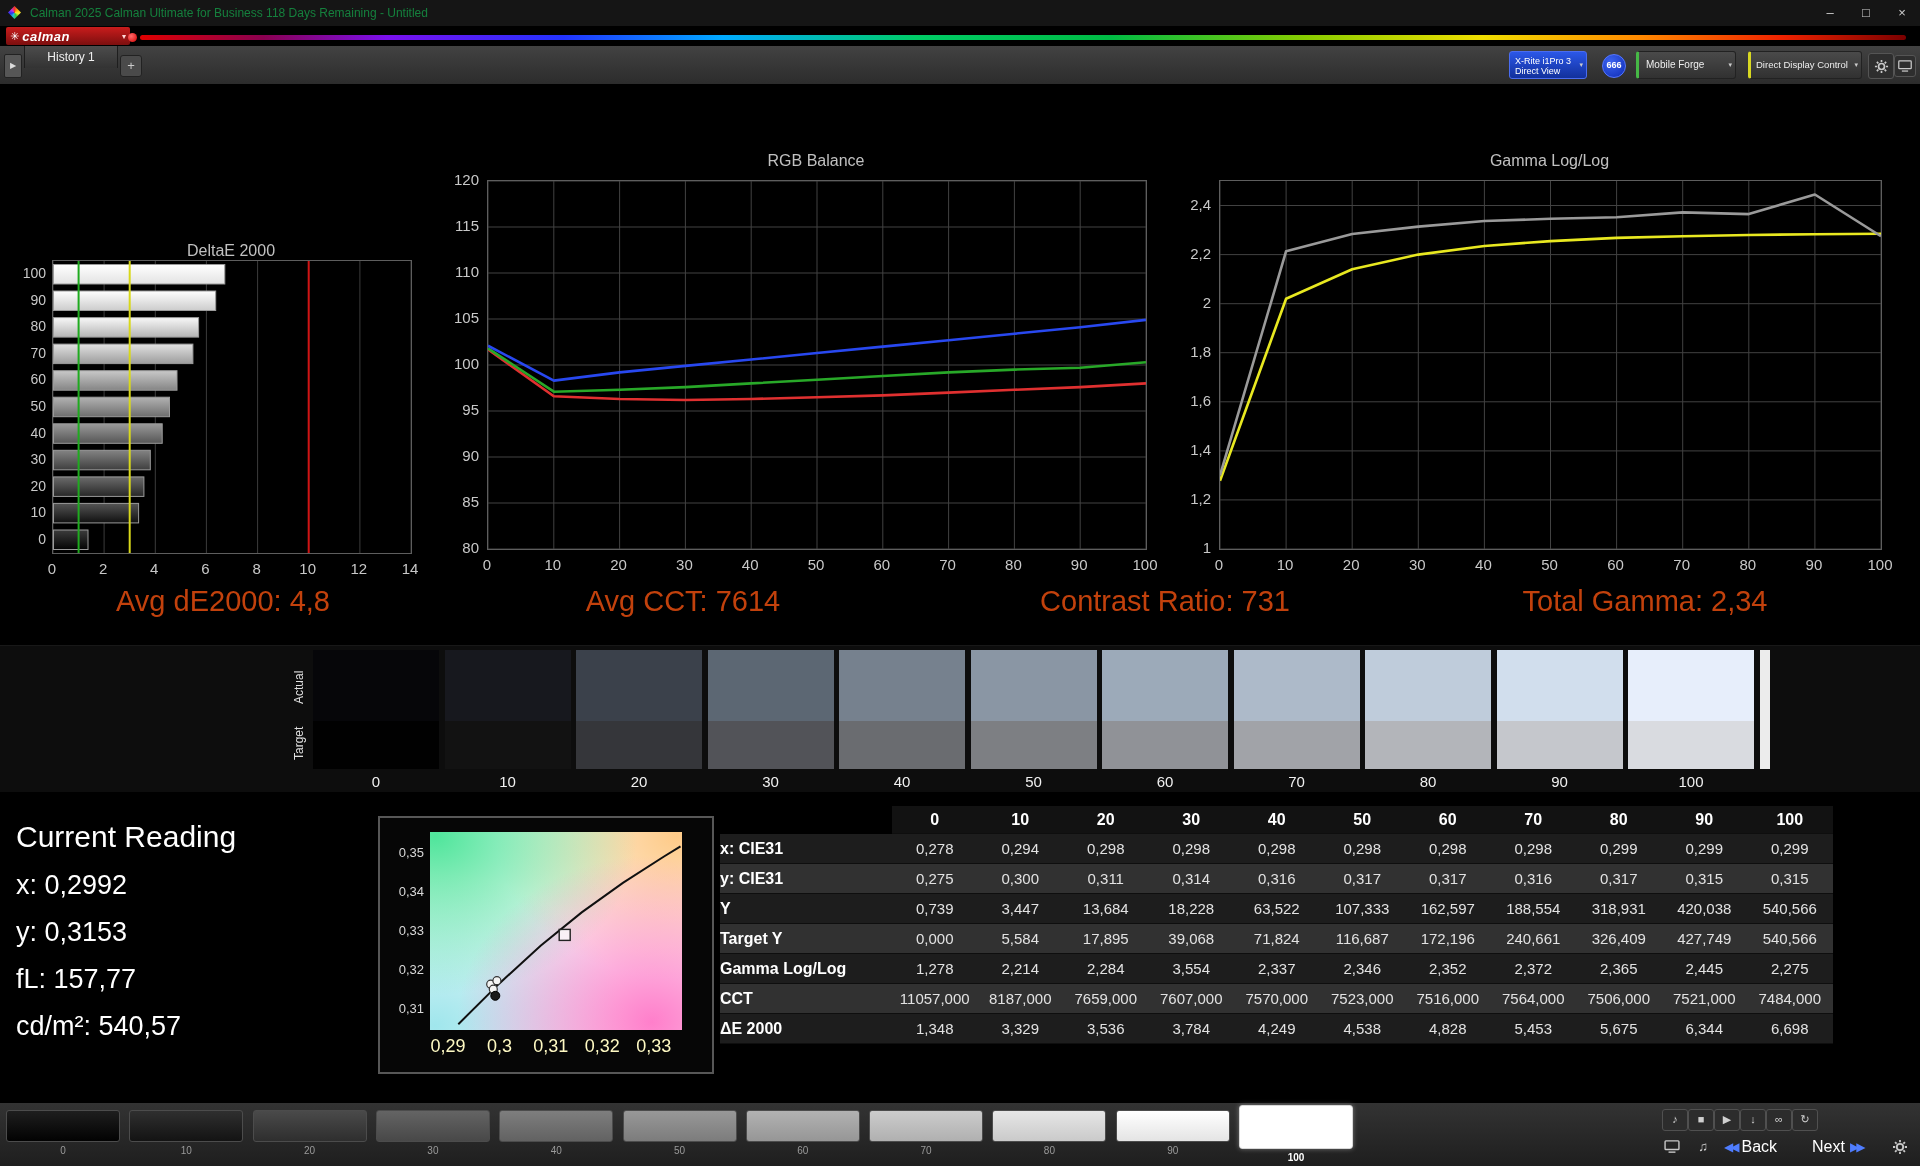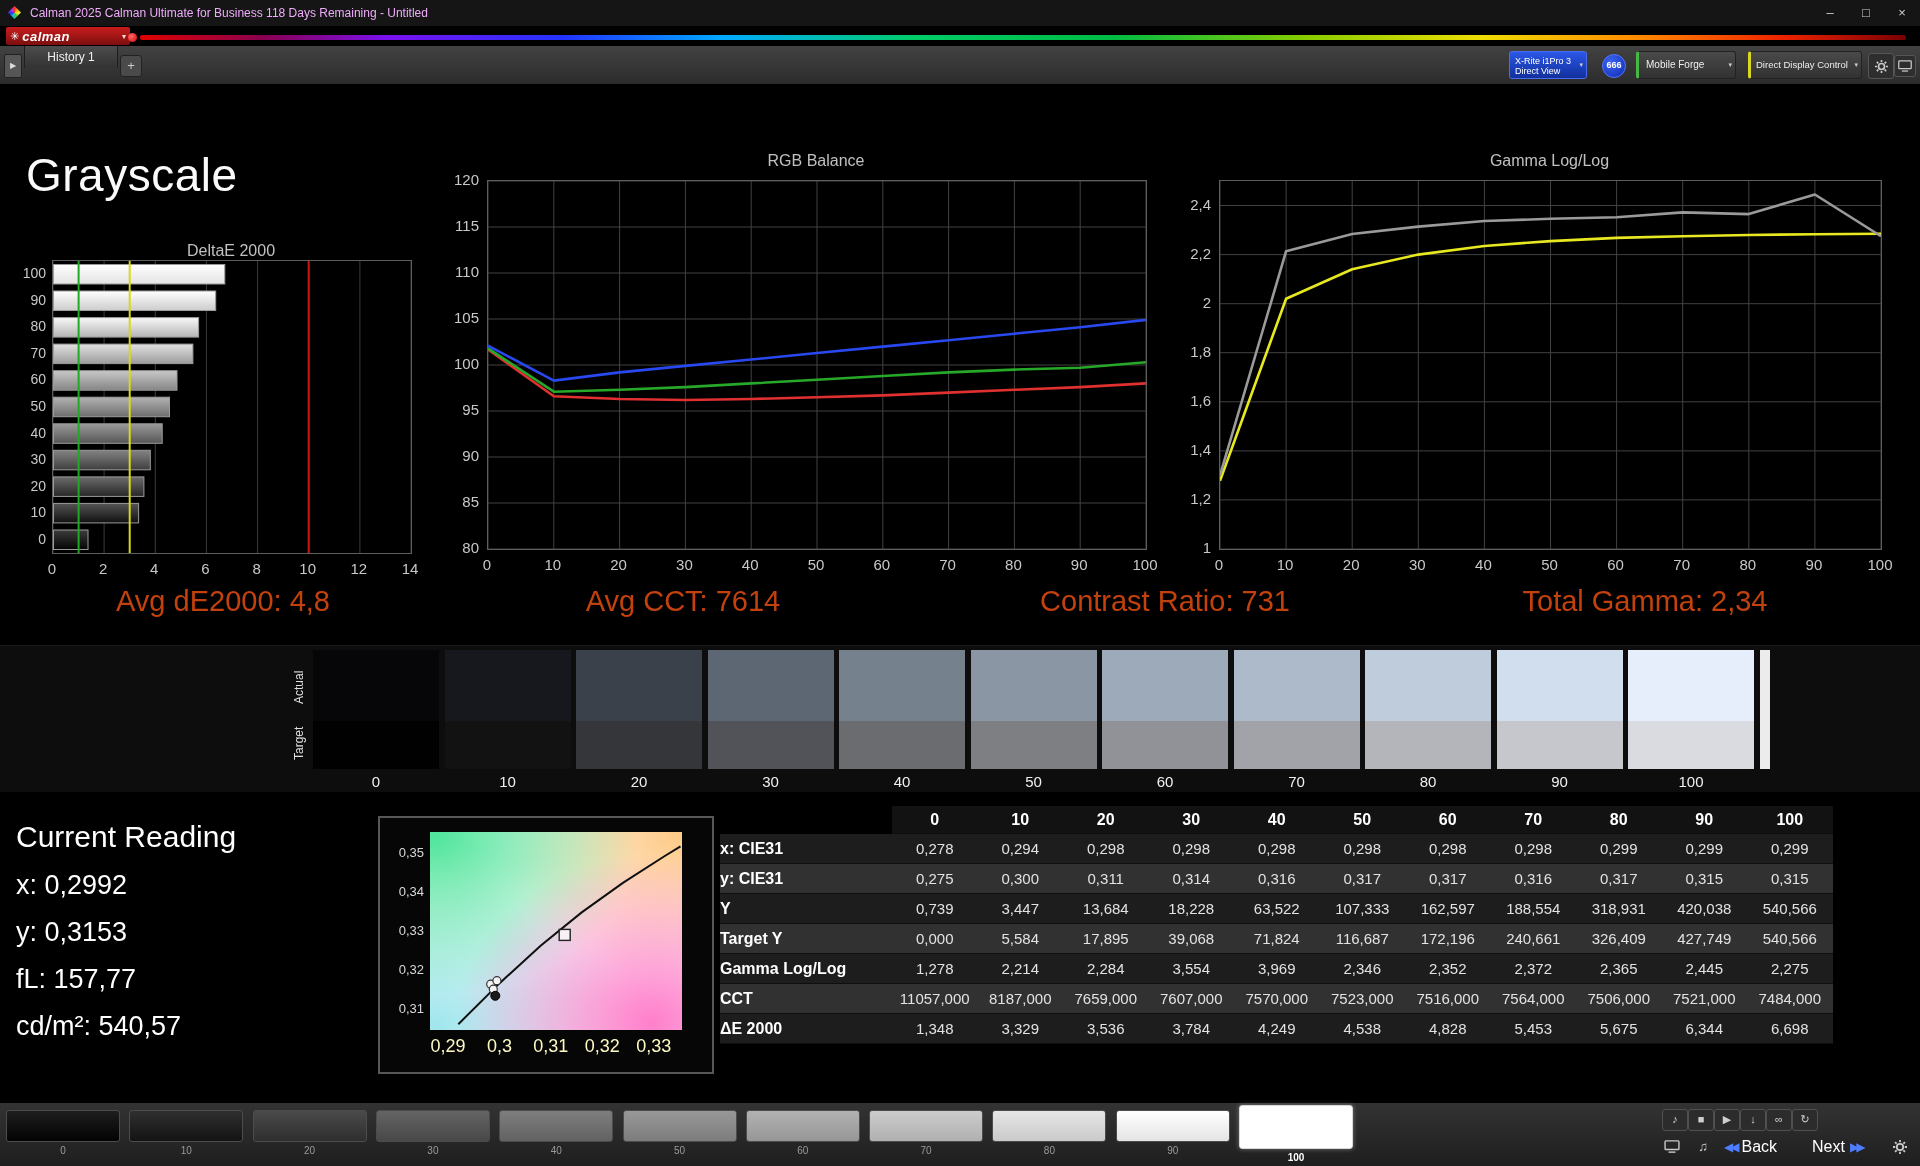"Calman 2025 Calman Ultimate for" .apptitle { color: #f0abfc -> #15803d }
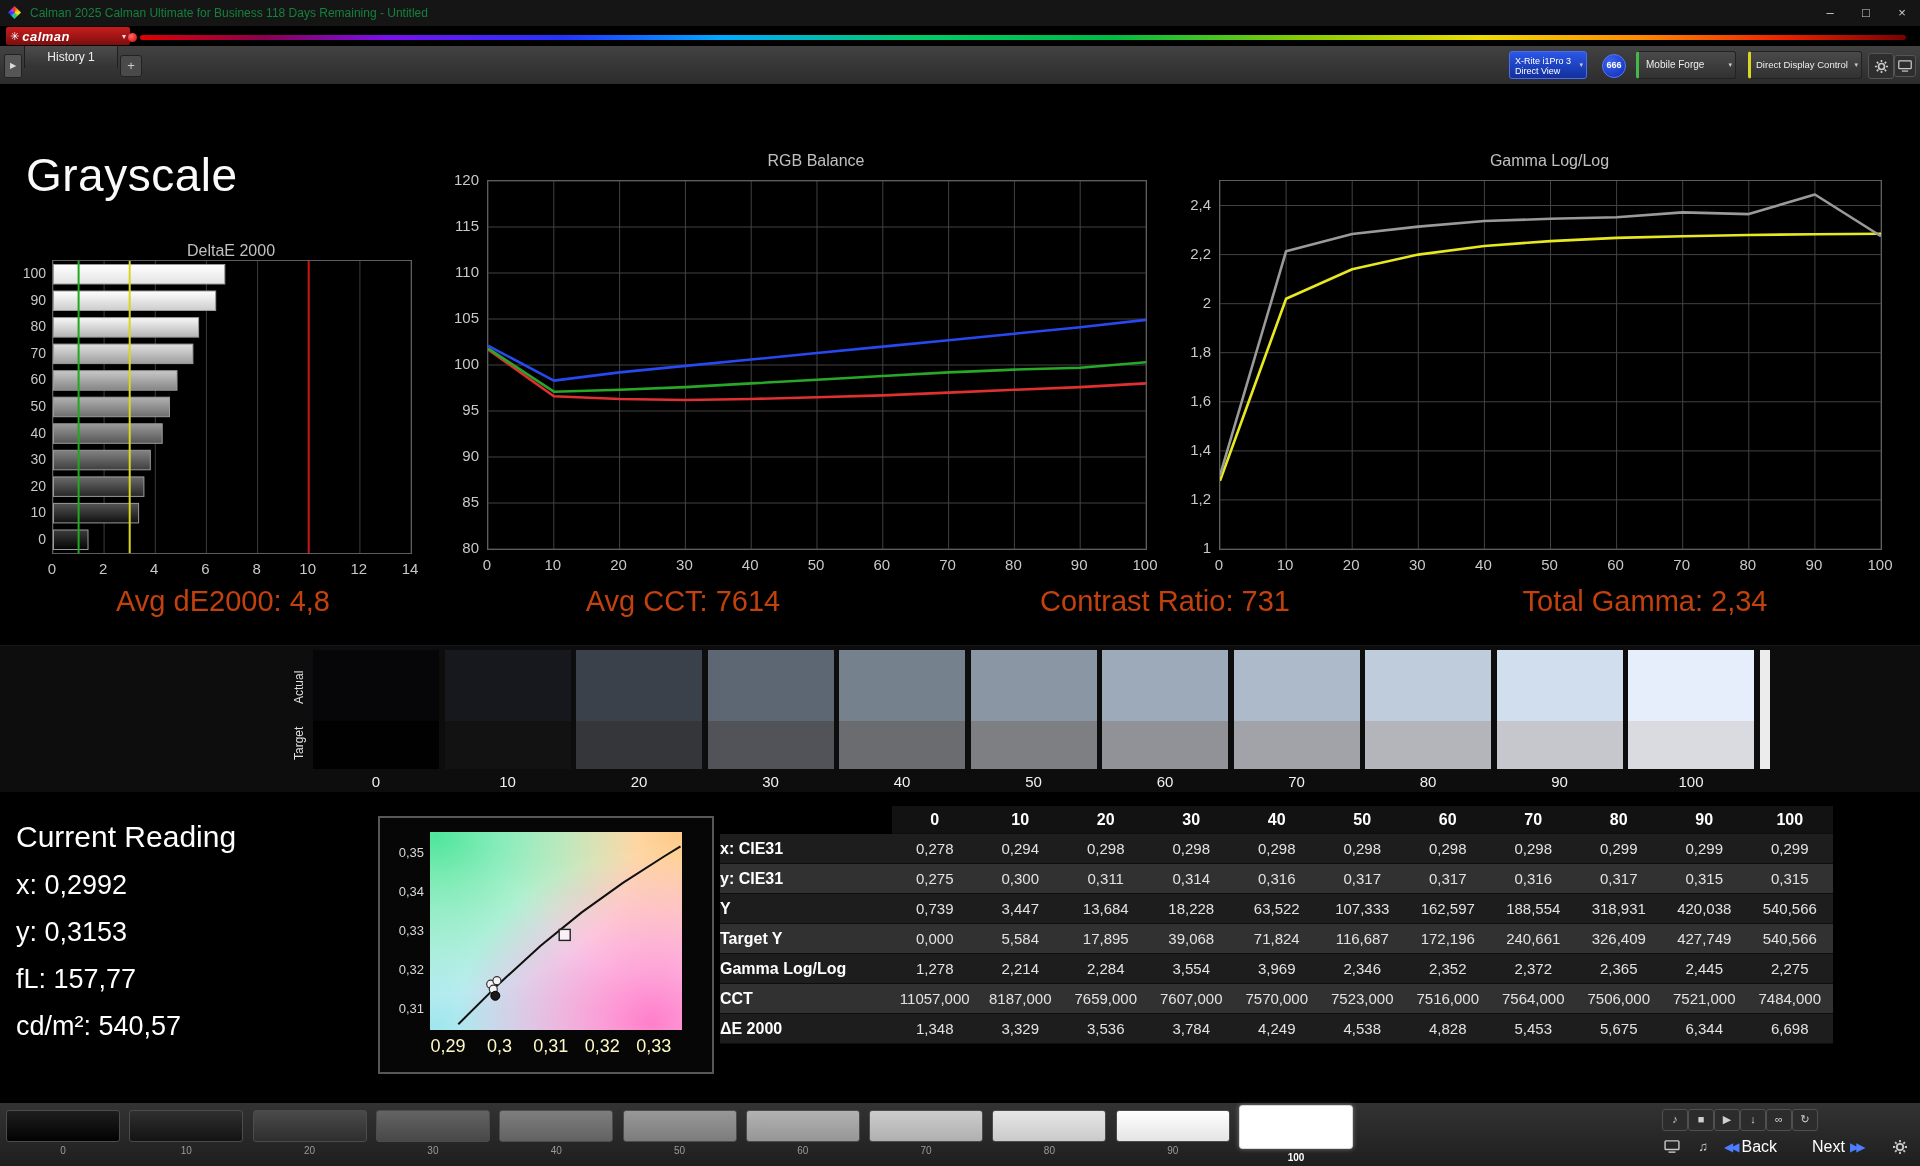"Grayscale" div.pagetitle { html: <div>Grayscale</div> -> none }
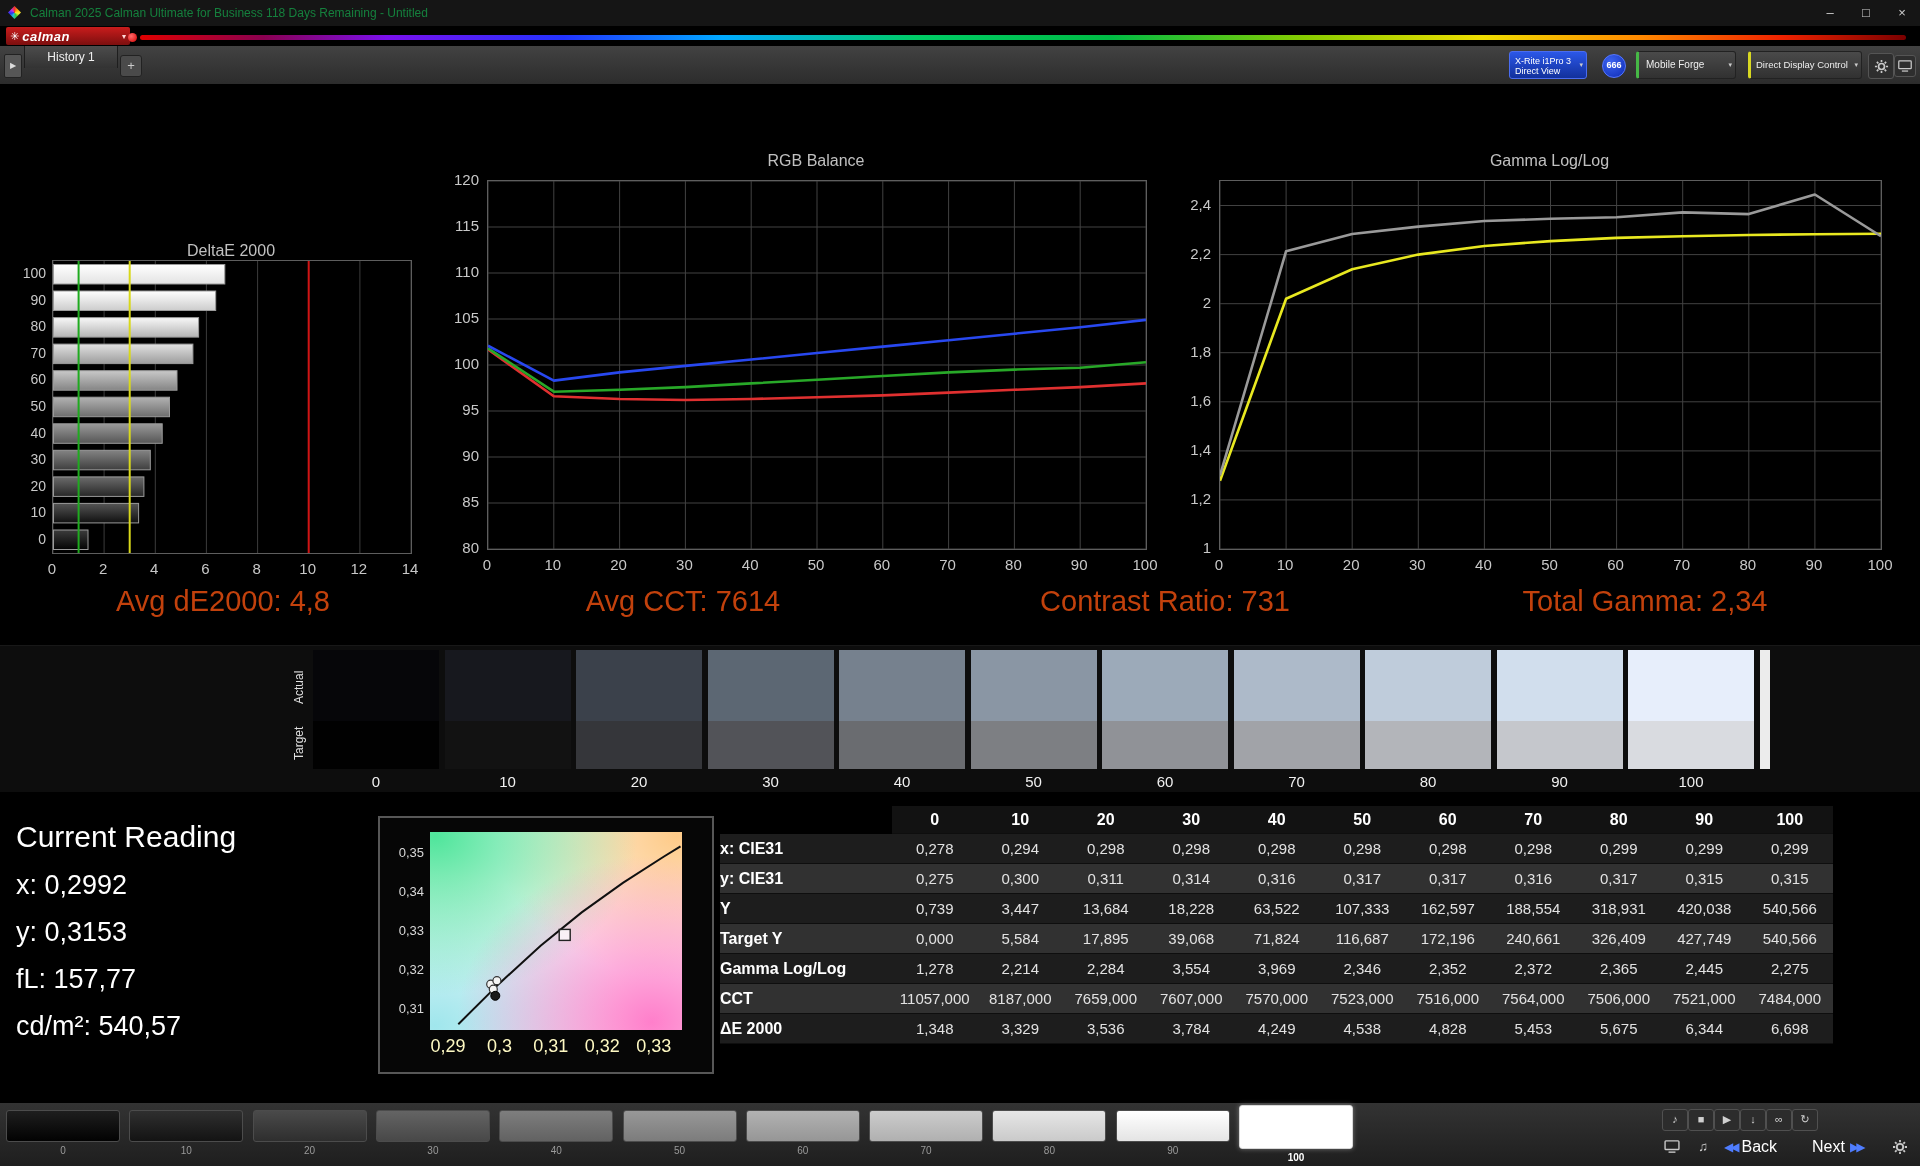"3,969" div.cell { text: 3,969 -> 2,337 }
